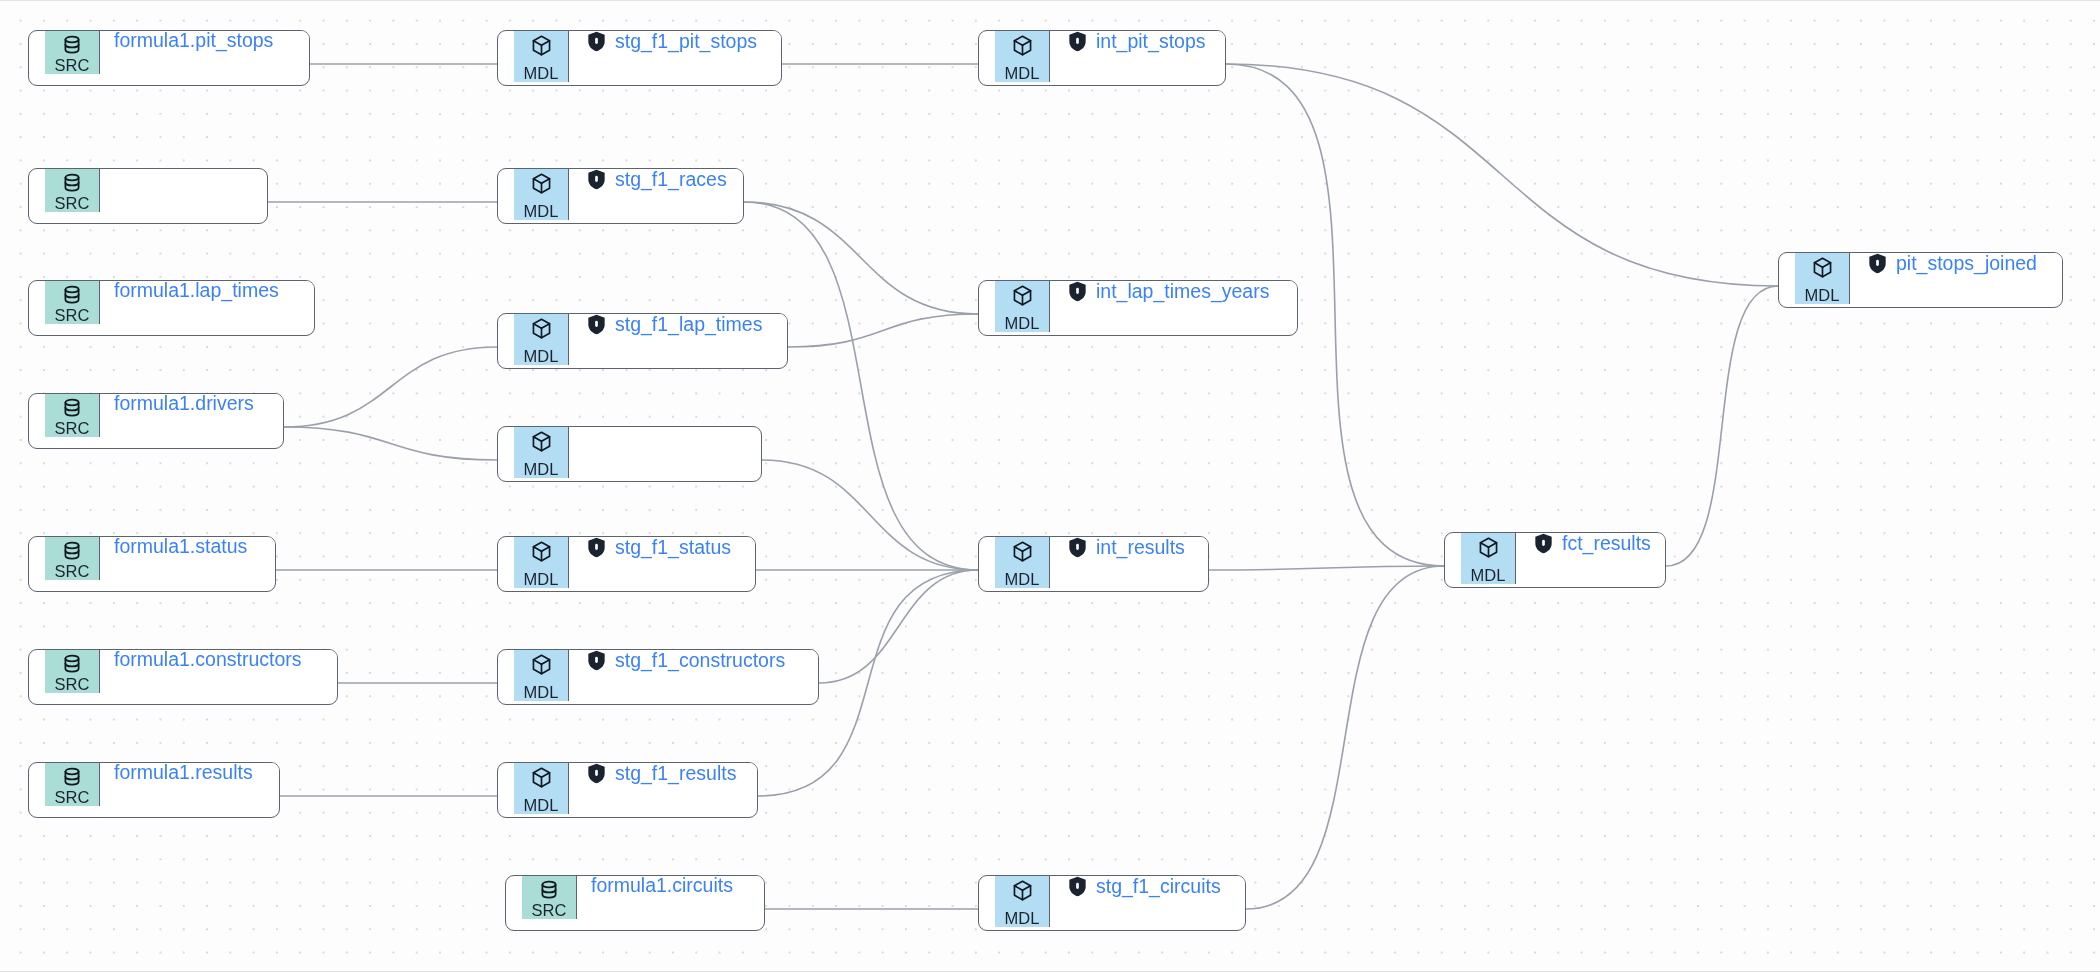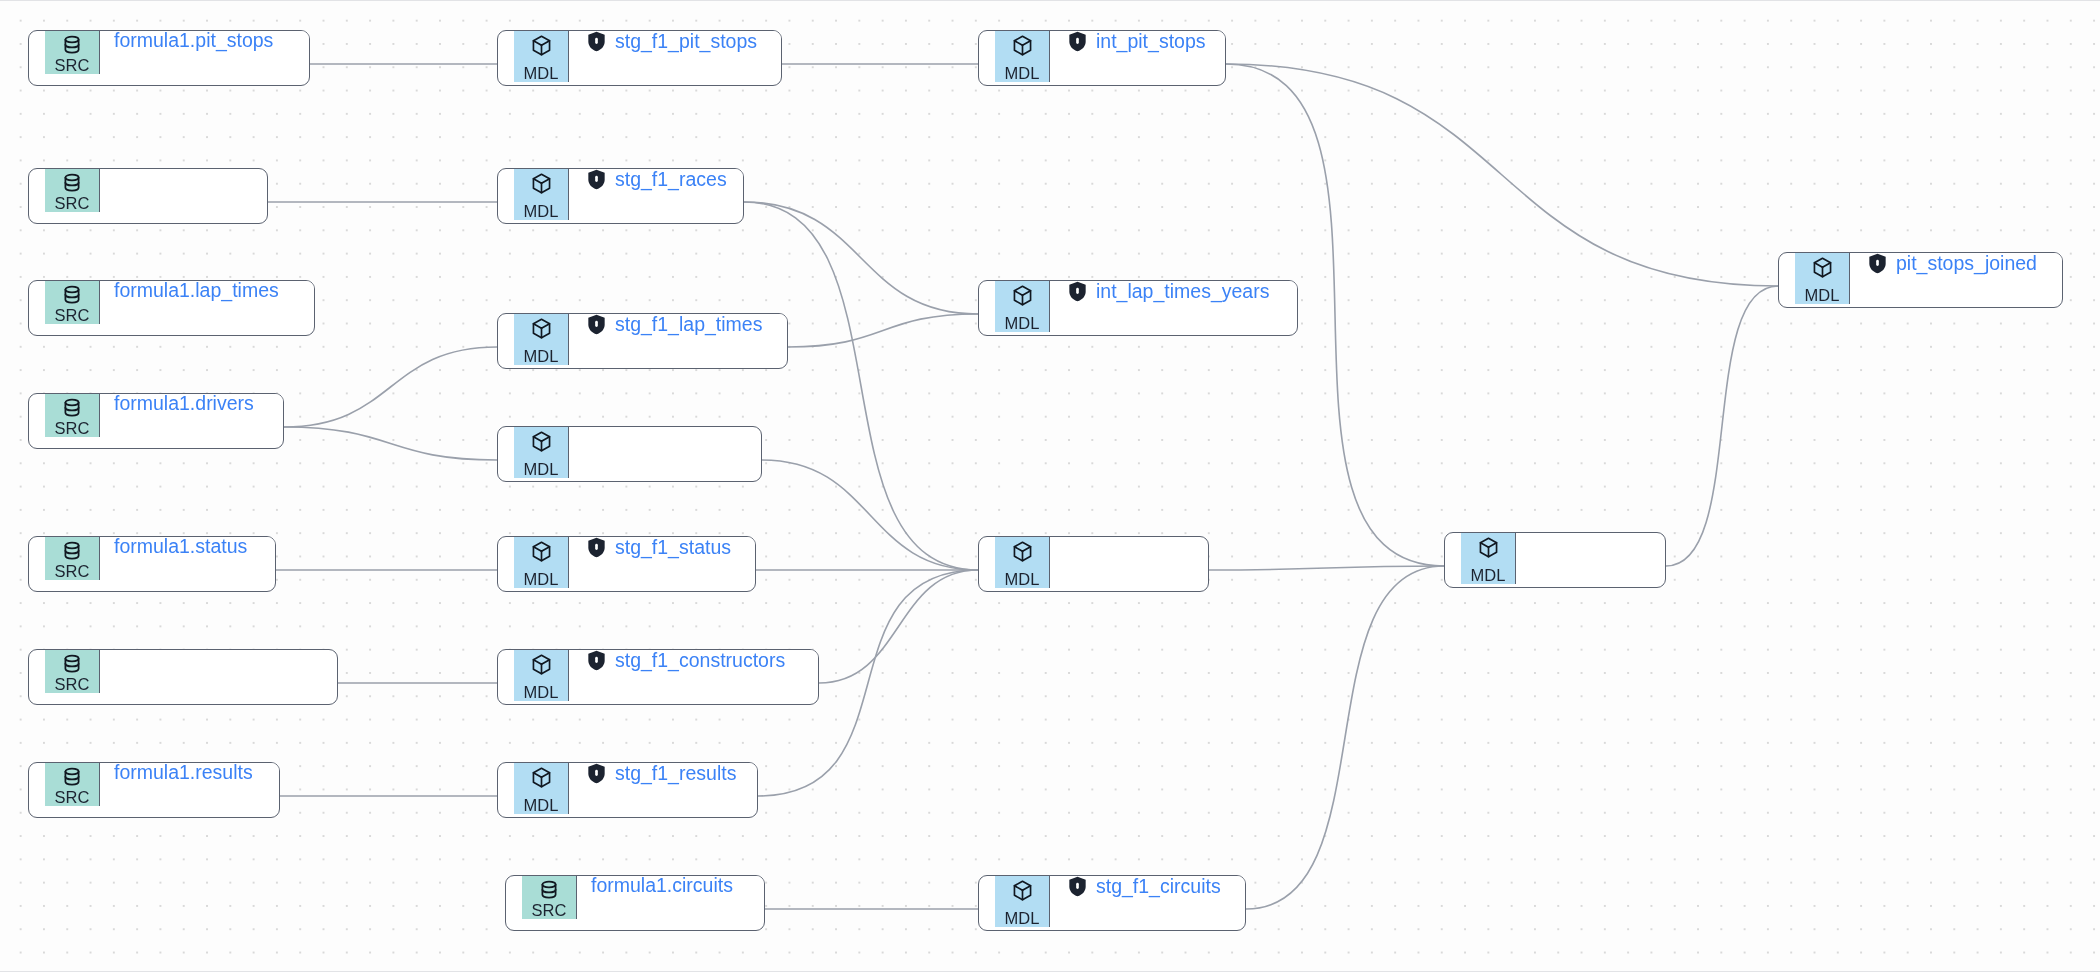"int_results" div.body { html: none -> <div> <svg> <path></path> <rect></rect> </svg> <span>int_results</span> </div> }
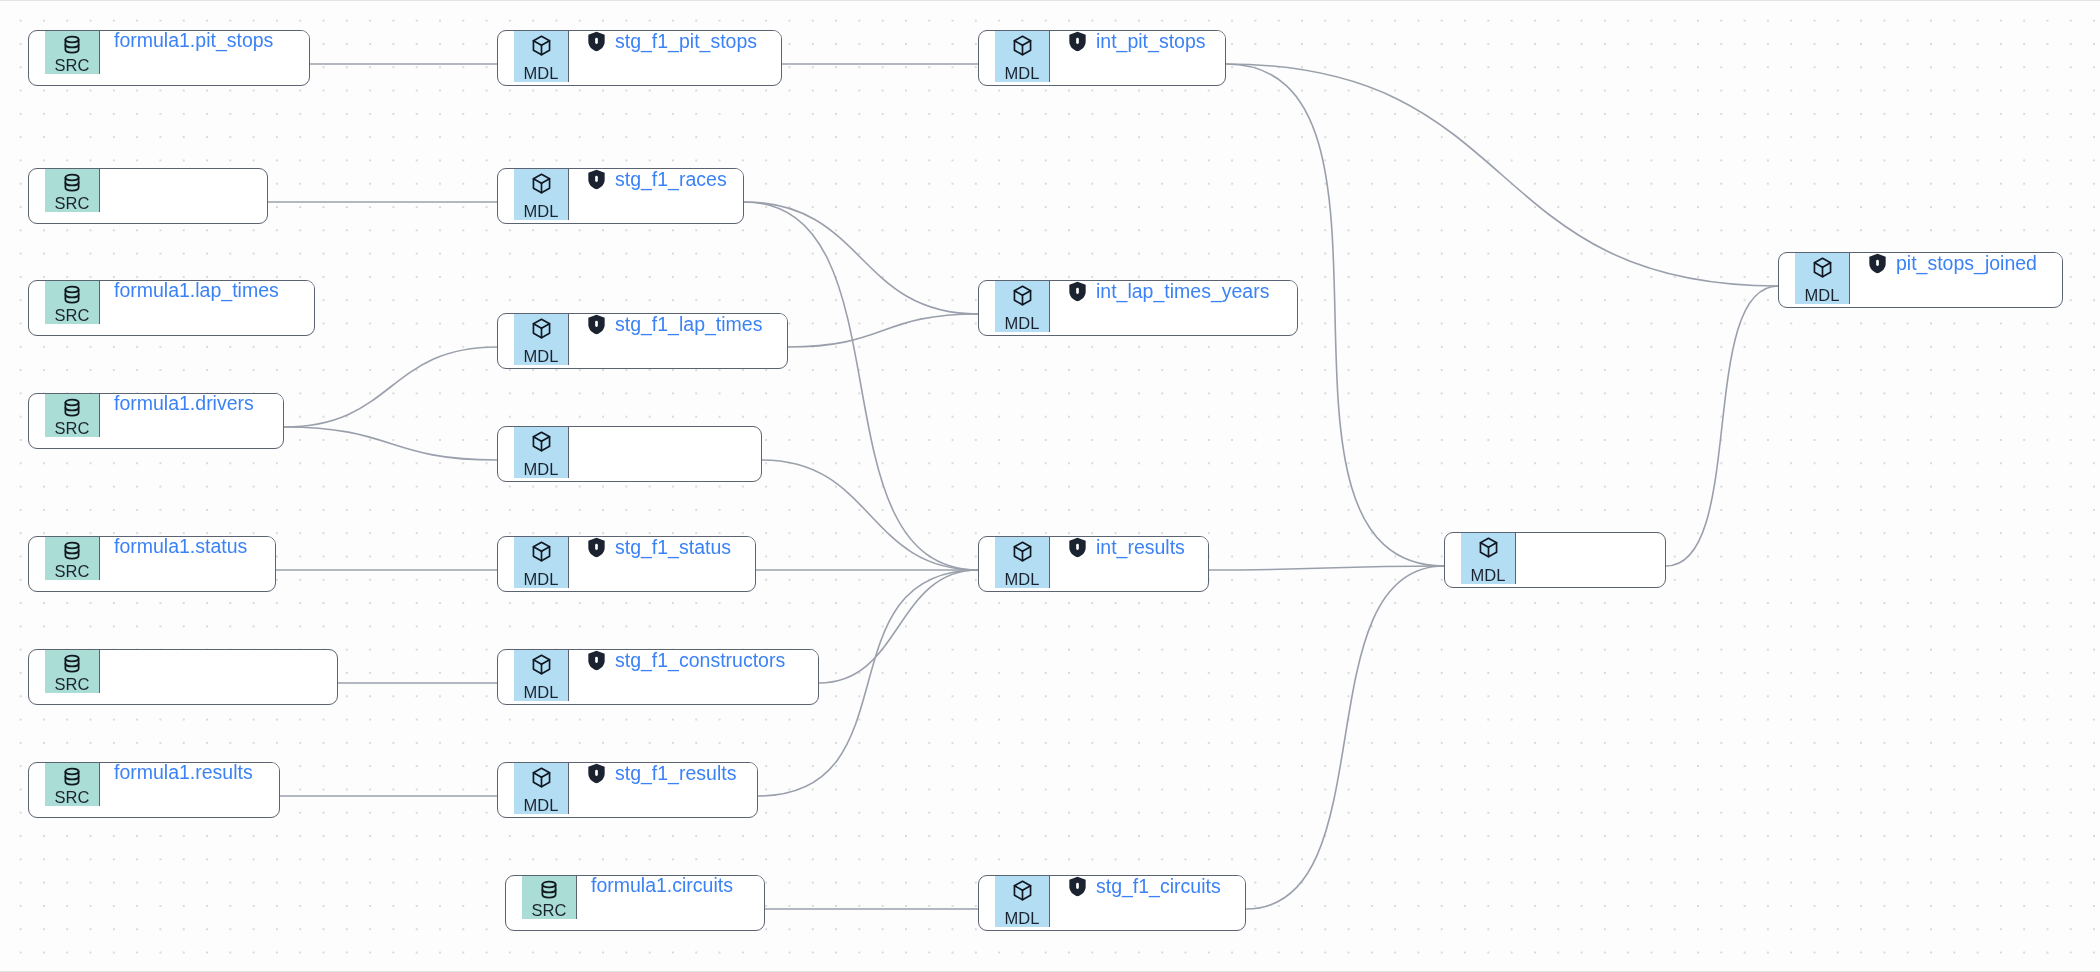"fct_results" div.body { html: none -> <div> <svg> <path></path> <rect></rect> </svg> <span>fct_results</span> </div> }
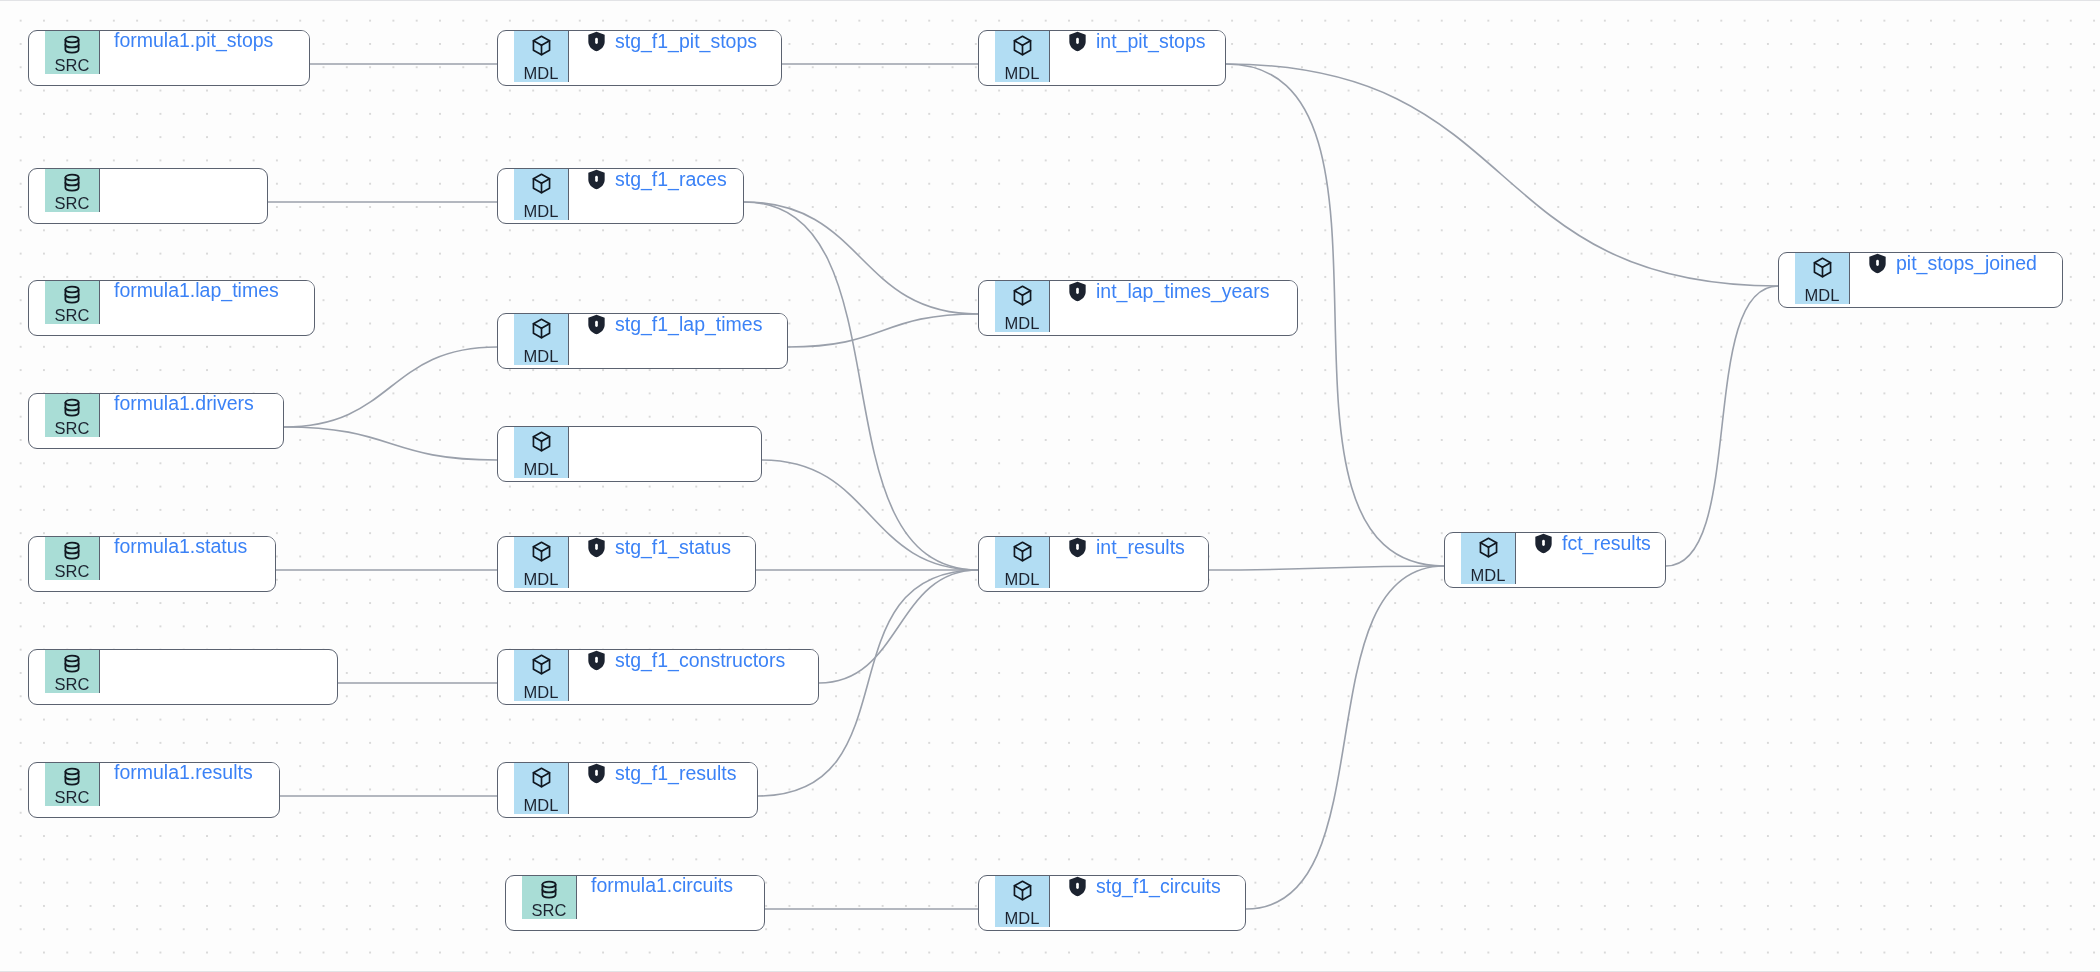"formula1.constructors" div.body { html: none -> <div> <span>formula1.constructors</span> </div> }
